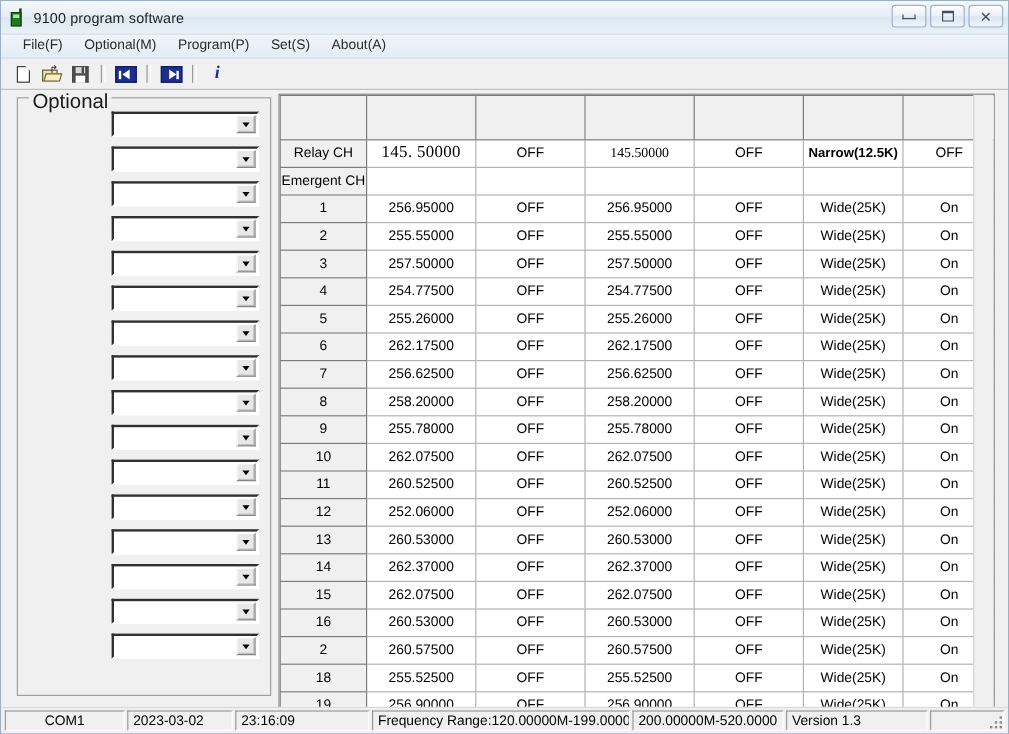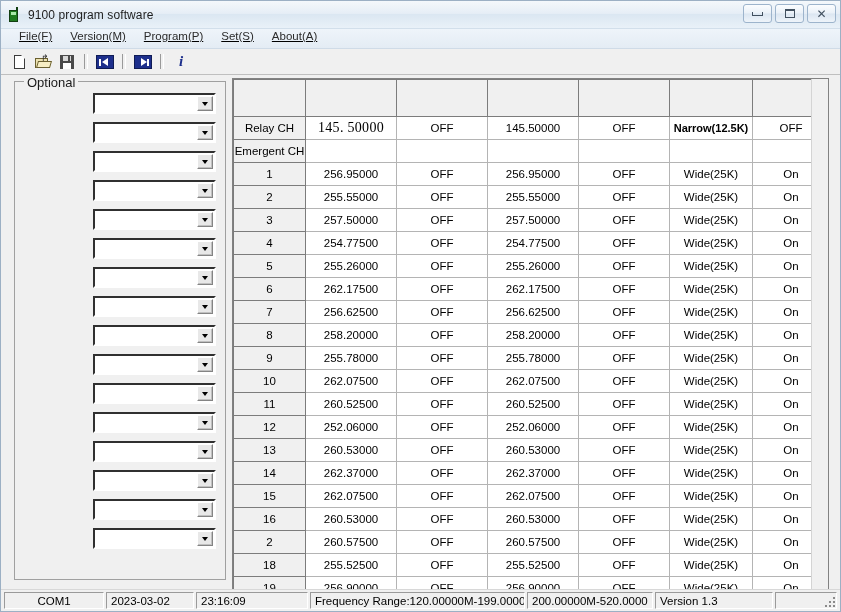"File(F)" .menubar { align-items: flex-start -> center; text-decoration: underline -> none }
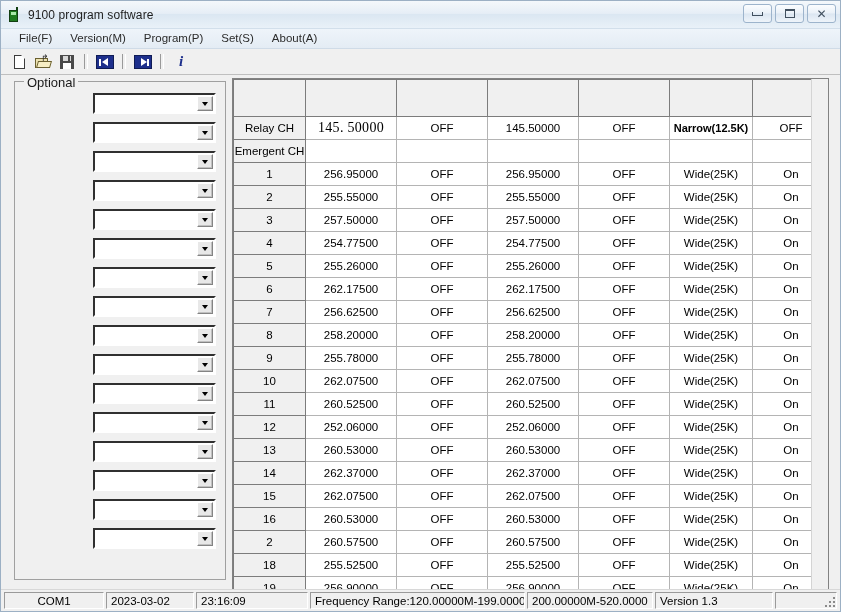"Version(M)" div.menuitem { text: Version -> Optional }
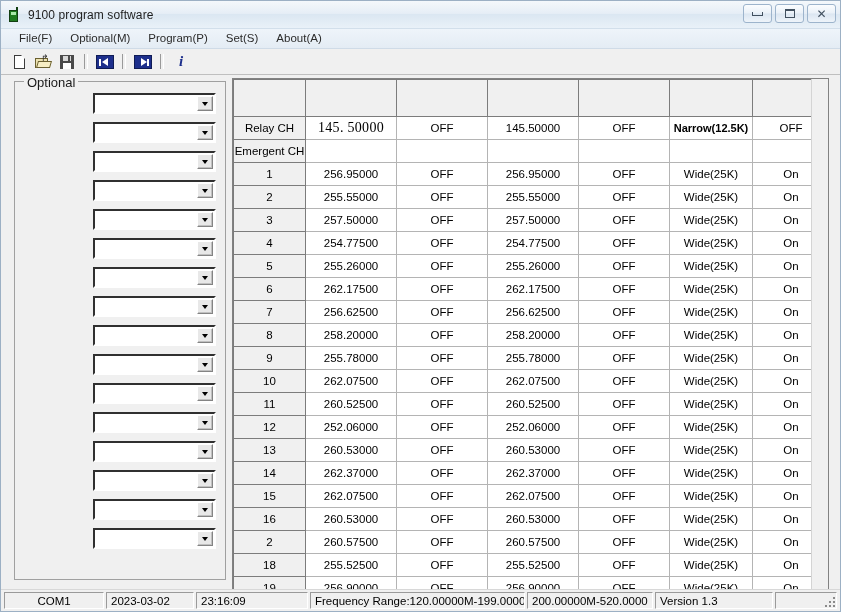"Optional" .groupbox-title { font-size: 13px -> 17px }
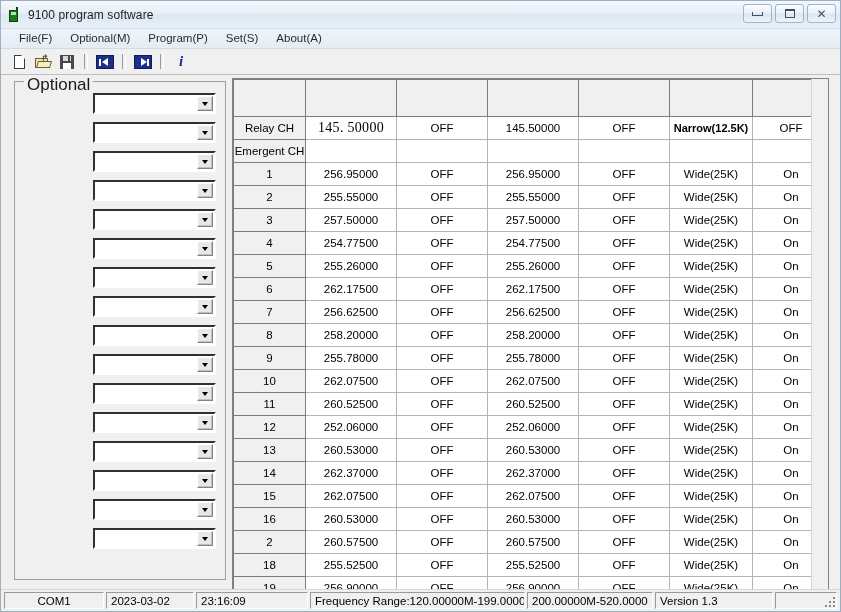"145.50000" td { font-family: none -> Liberation Serif, serif }
